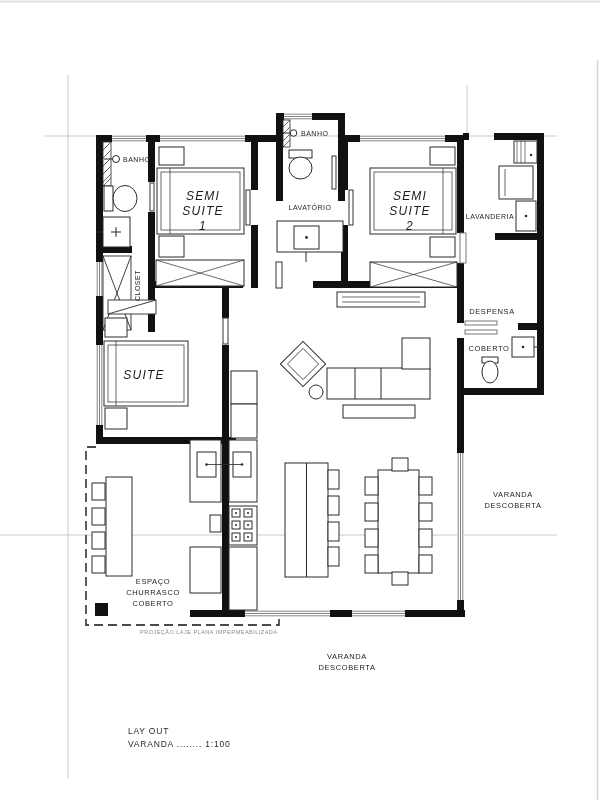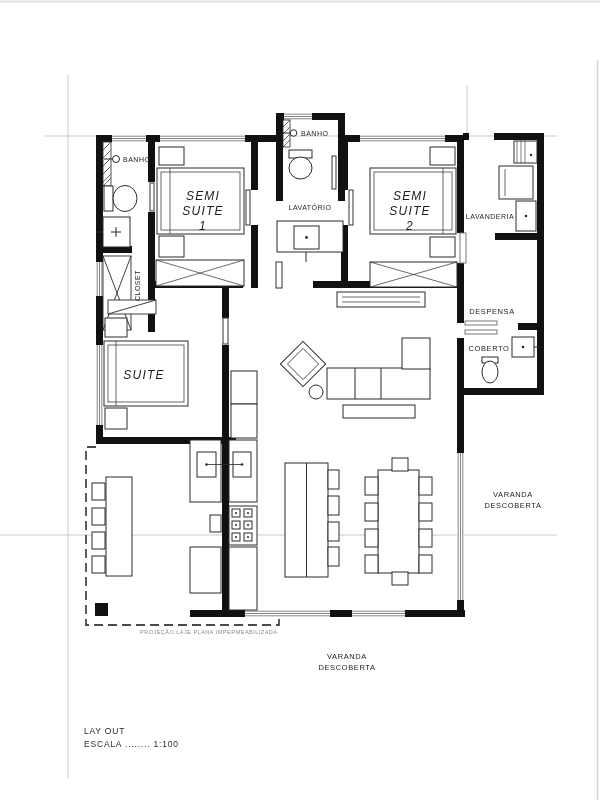"ESPAÇO" div.lbl { html: none -> <div>ESPAÇO CHURRASCO COBERTO</div> }
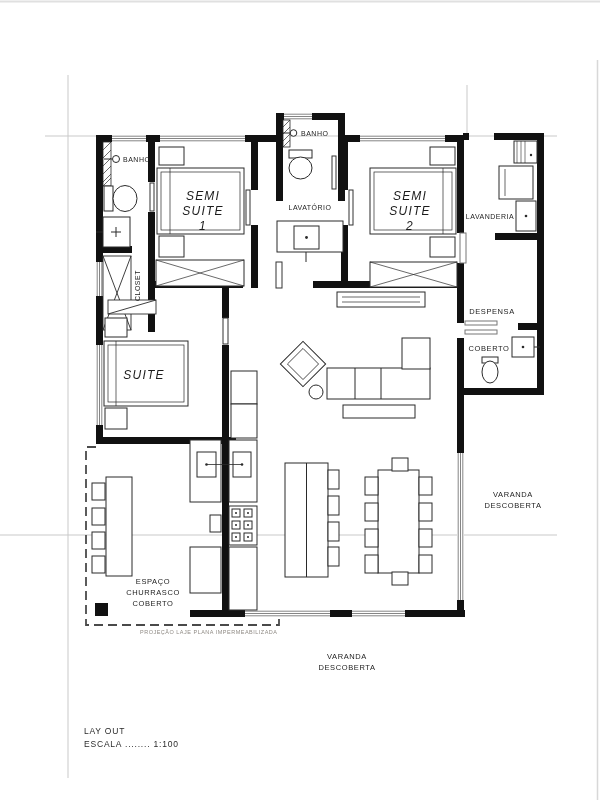"LAY OUT" .tb { margin-left: none -> 44px }
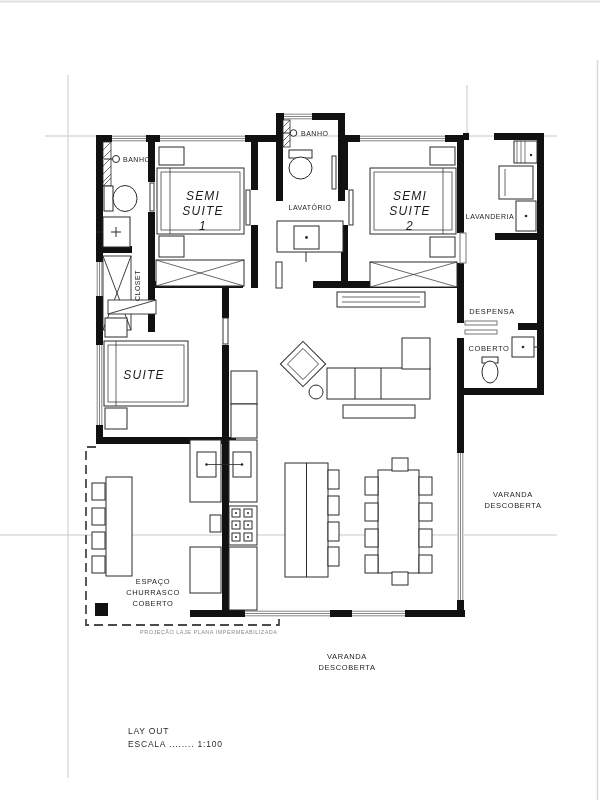"ESCALA ........ 1:100" div.lbl { text: ESCALA -> VARANDA }
